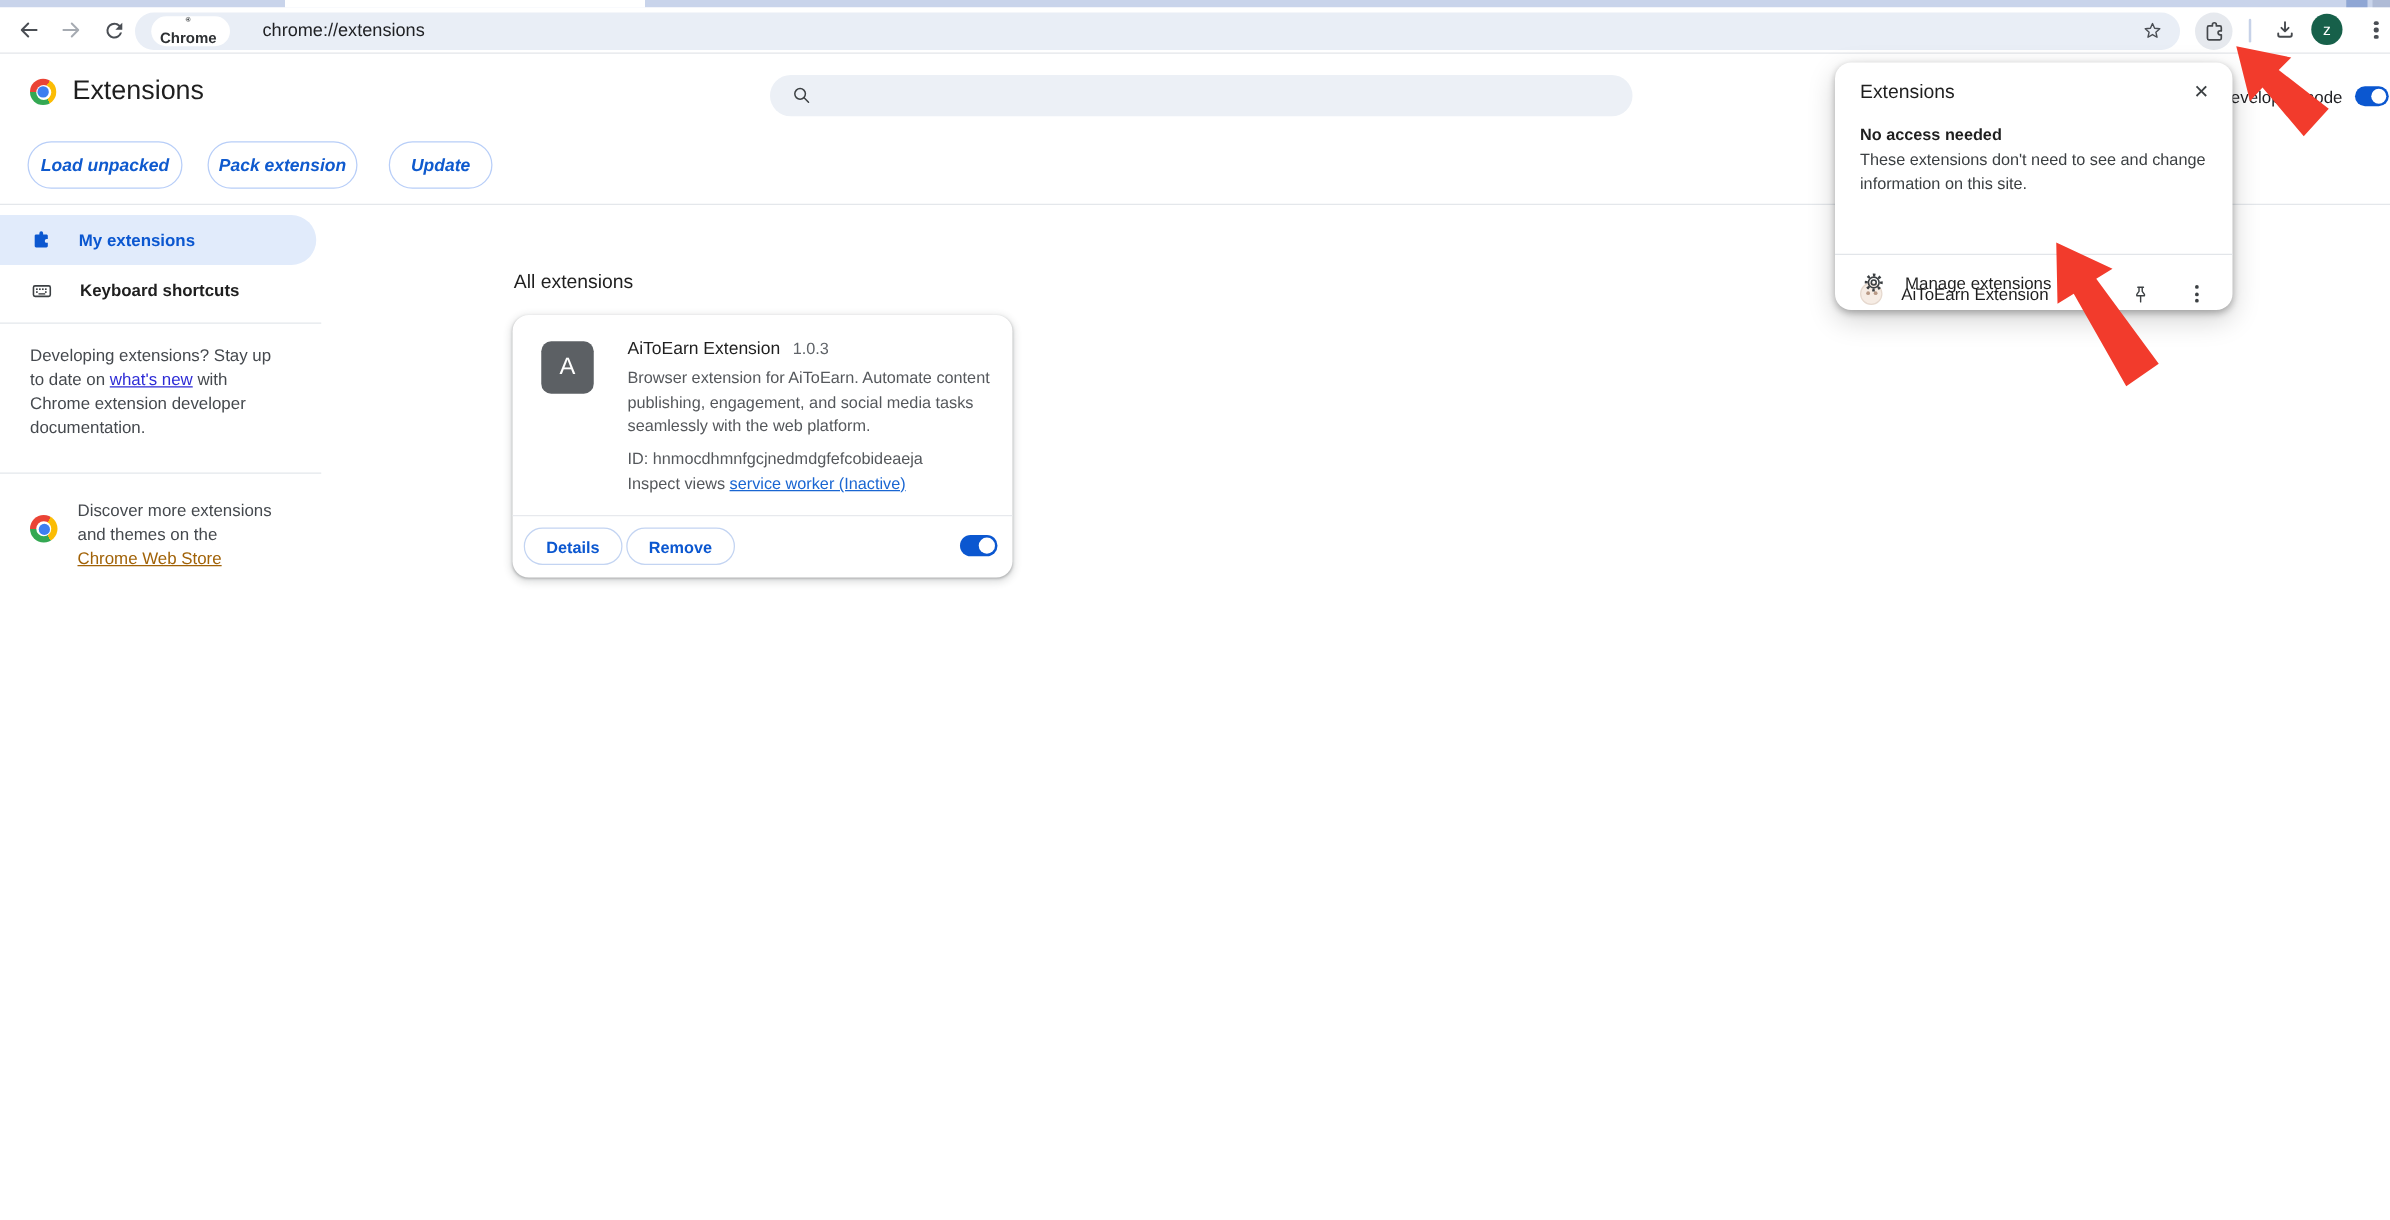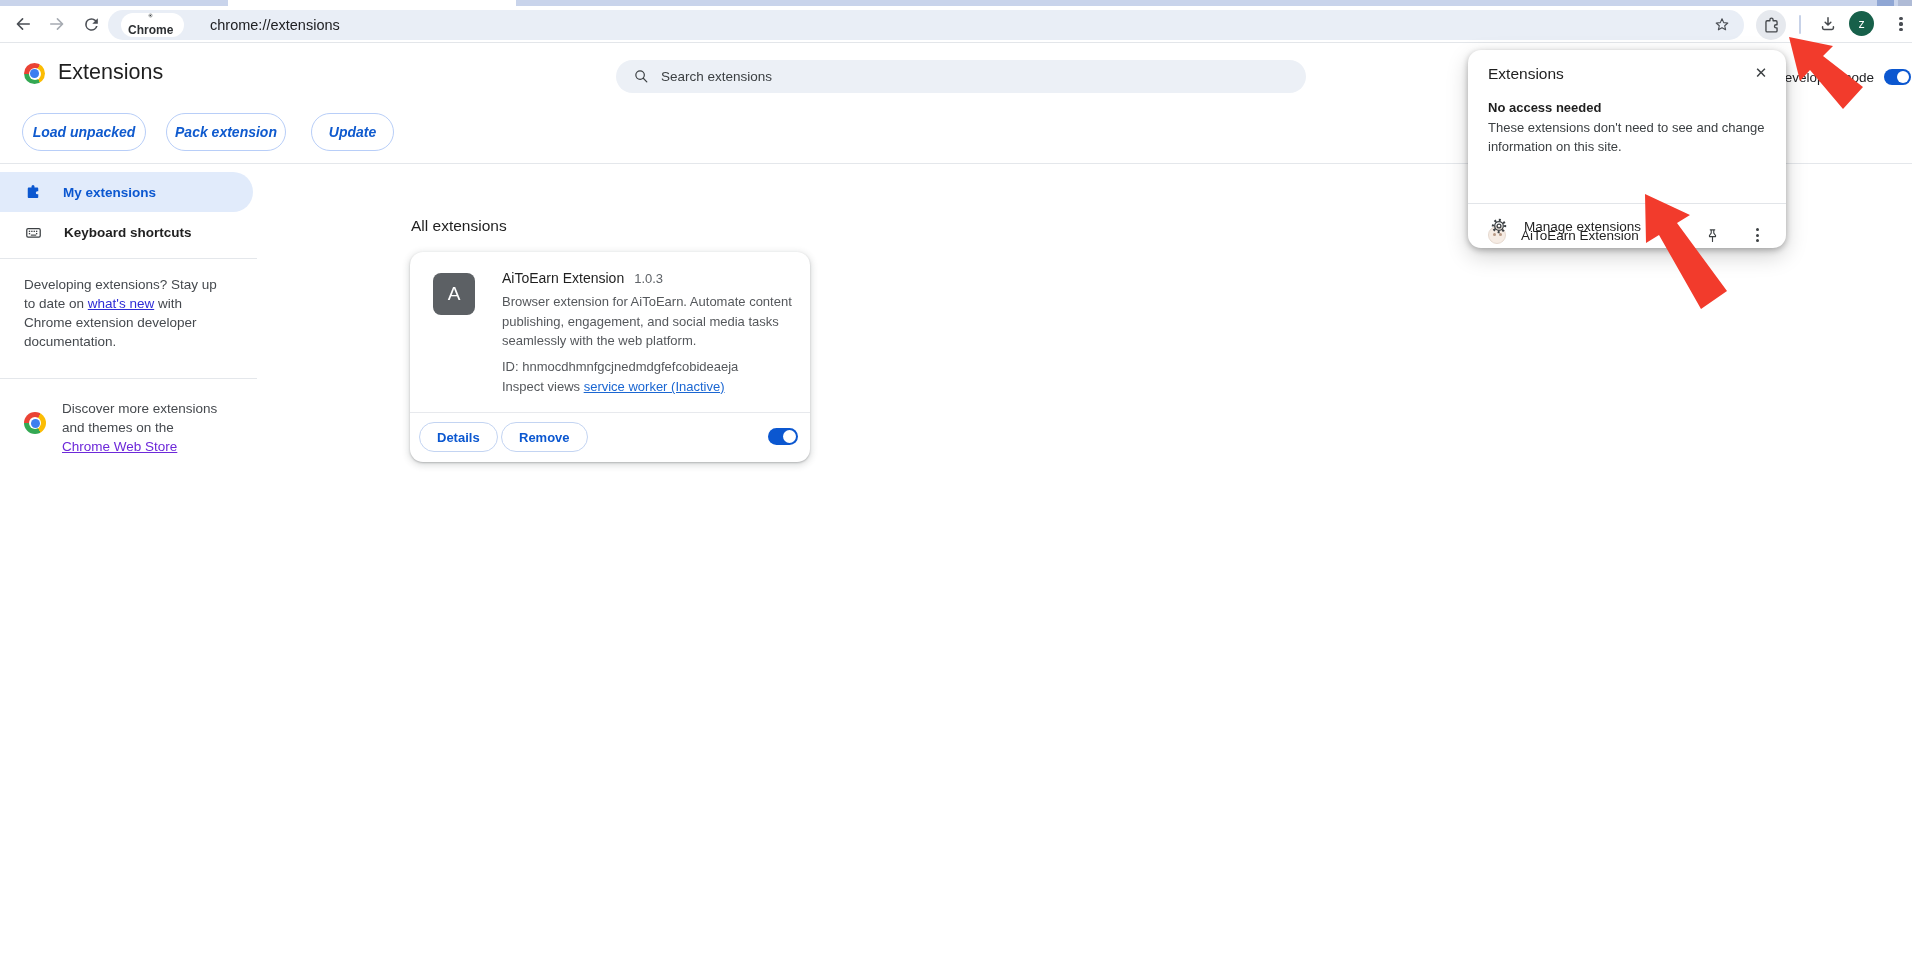"Search extensions" input { html: <input> -> none }
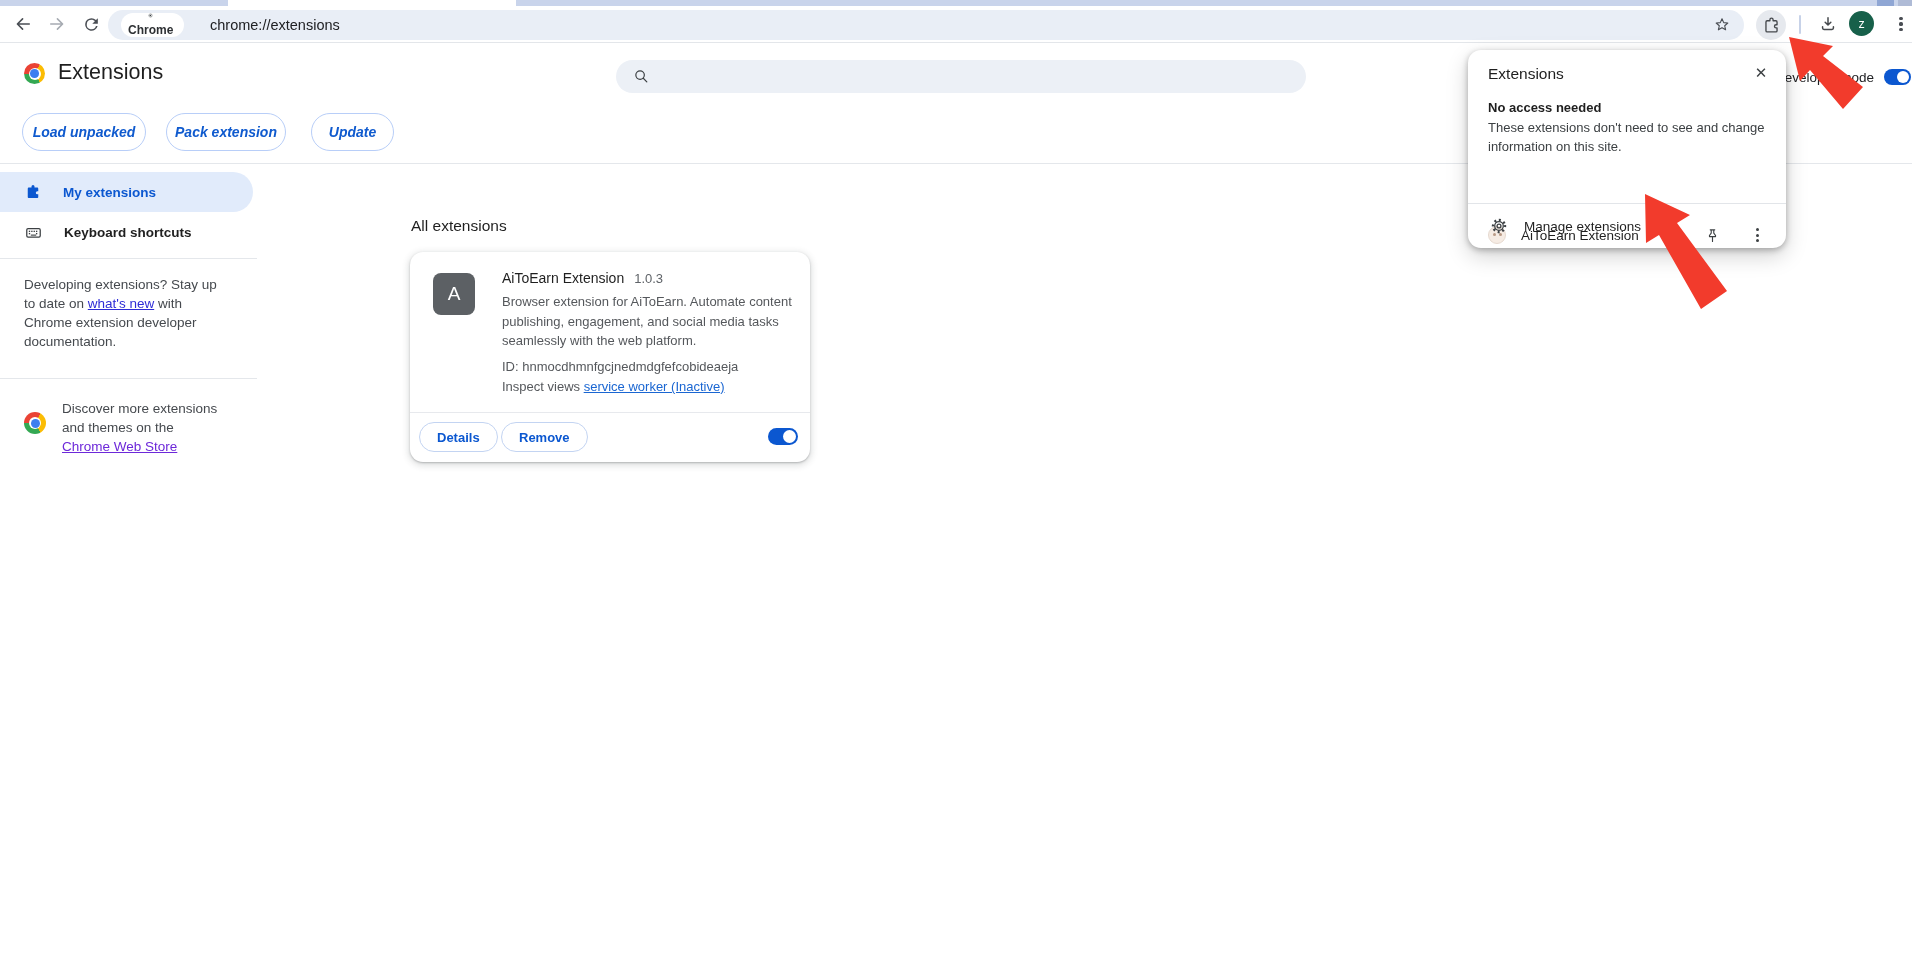"Chrome Web Store" .discover a { color: #6d28d9 -> #a16207 }
